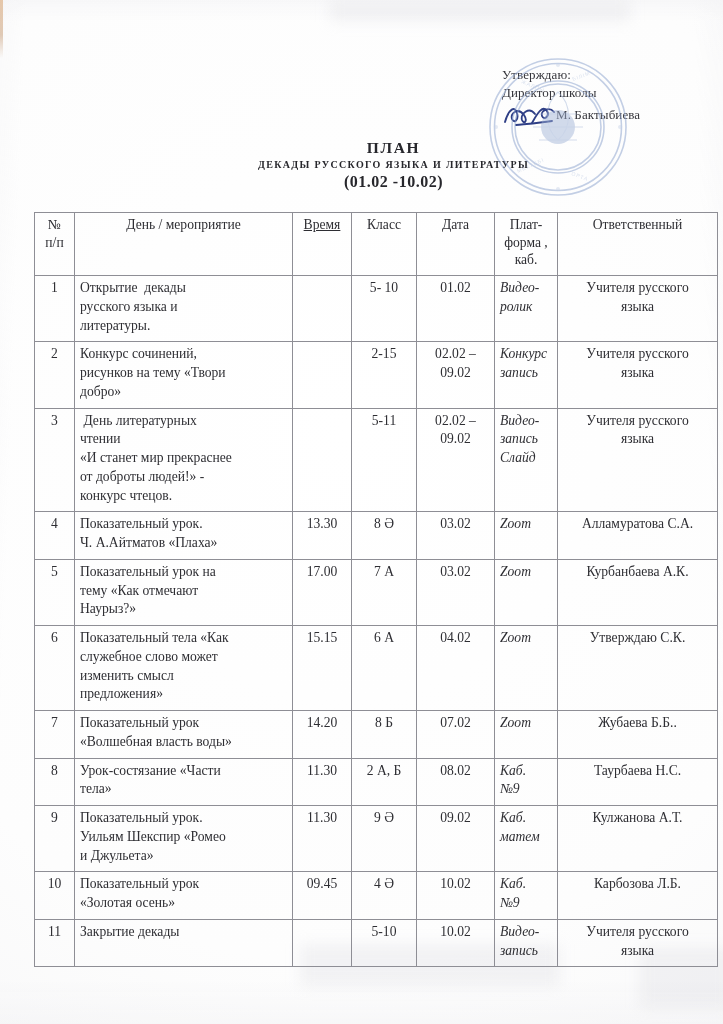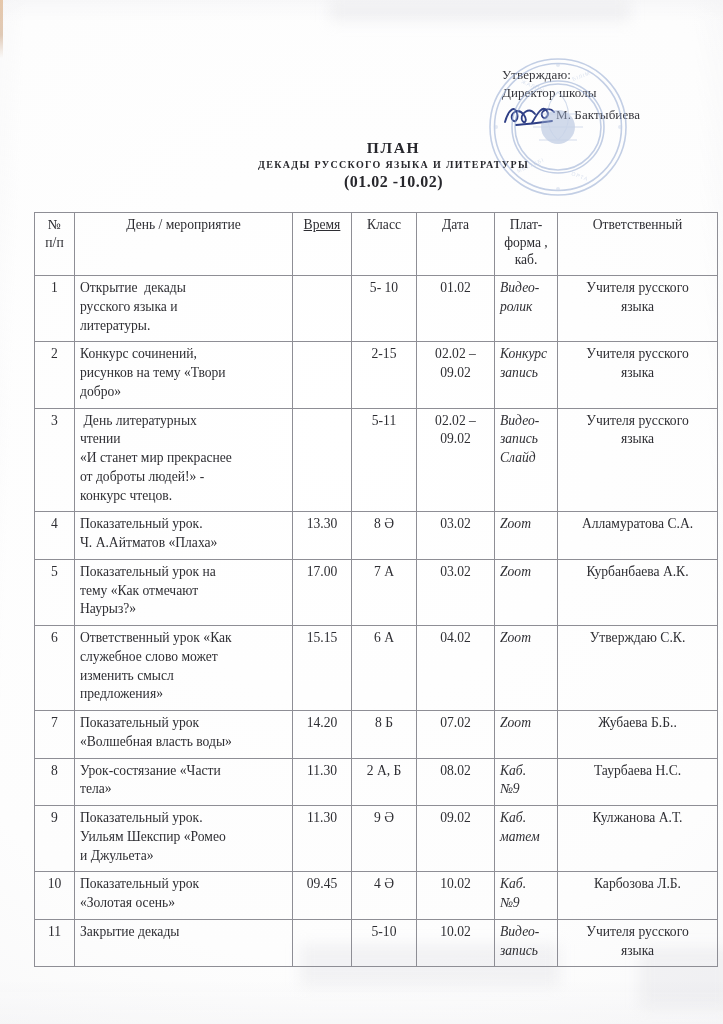"Ответственный урок «Как" span.cell-line { text: Ответственный урок -> Показательный тела }
